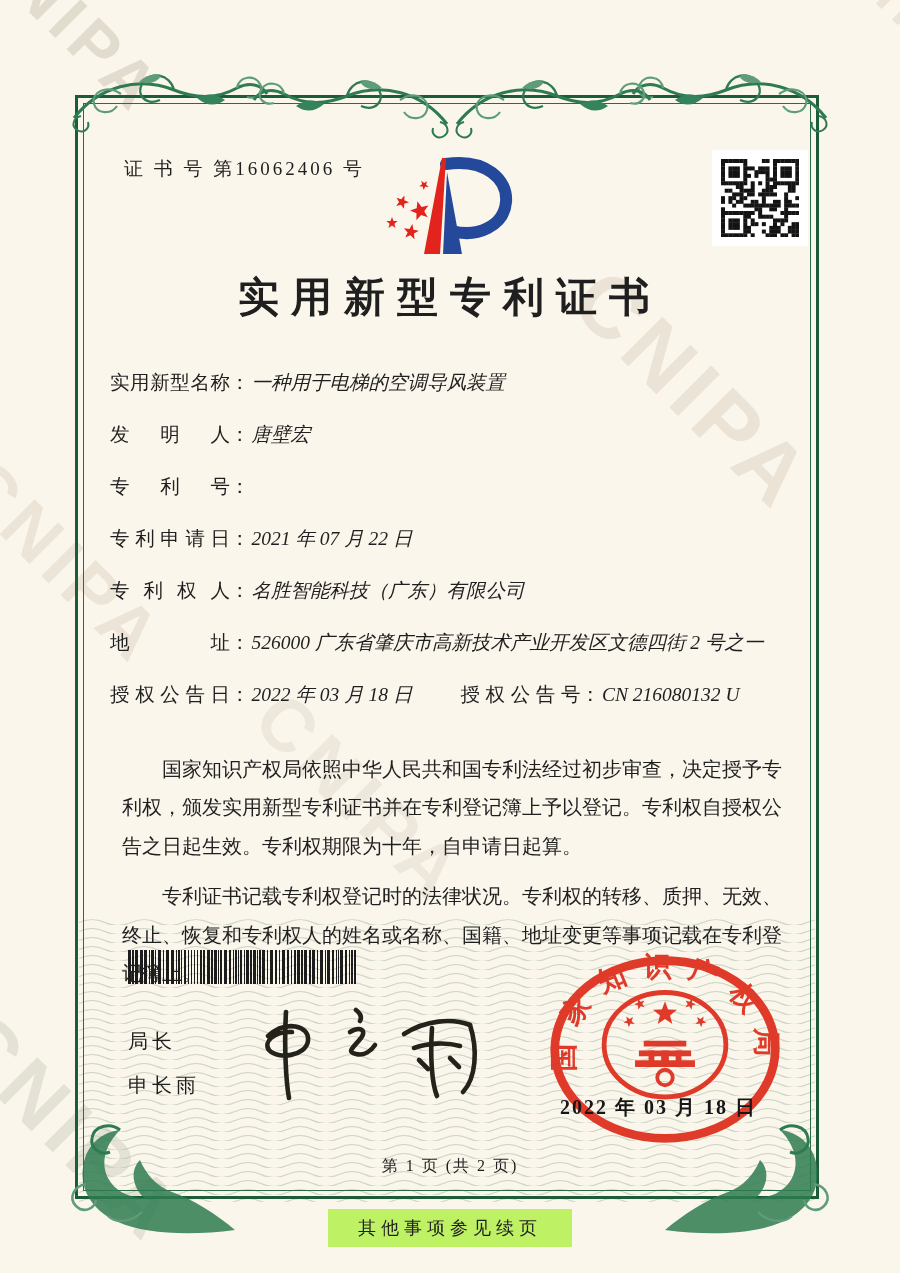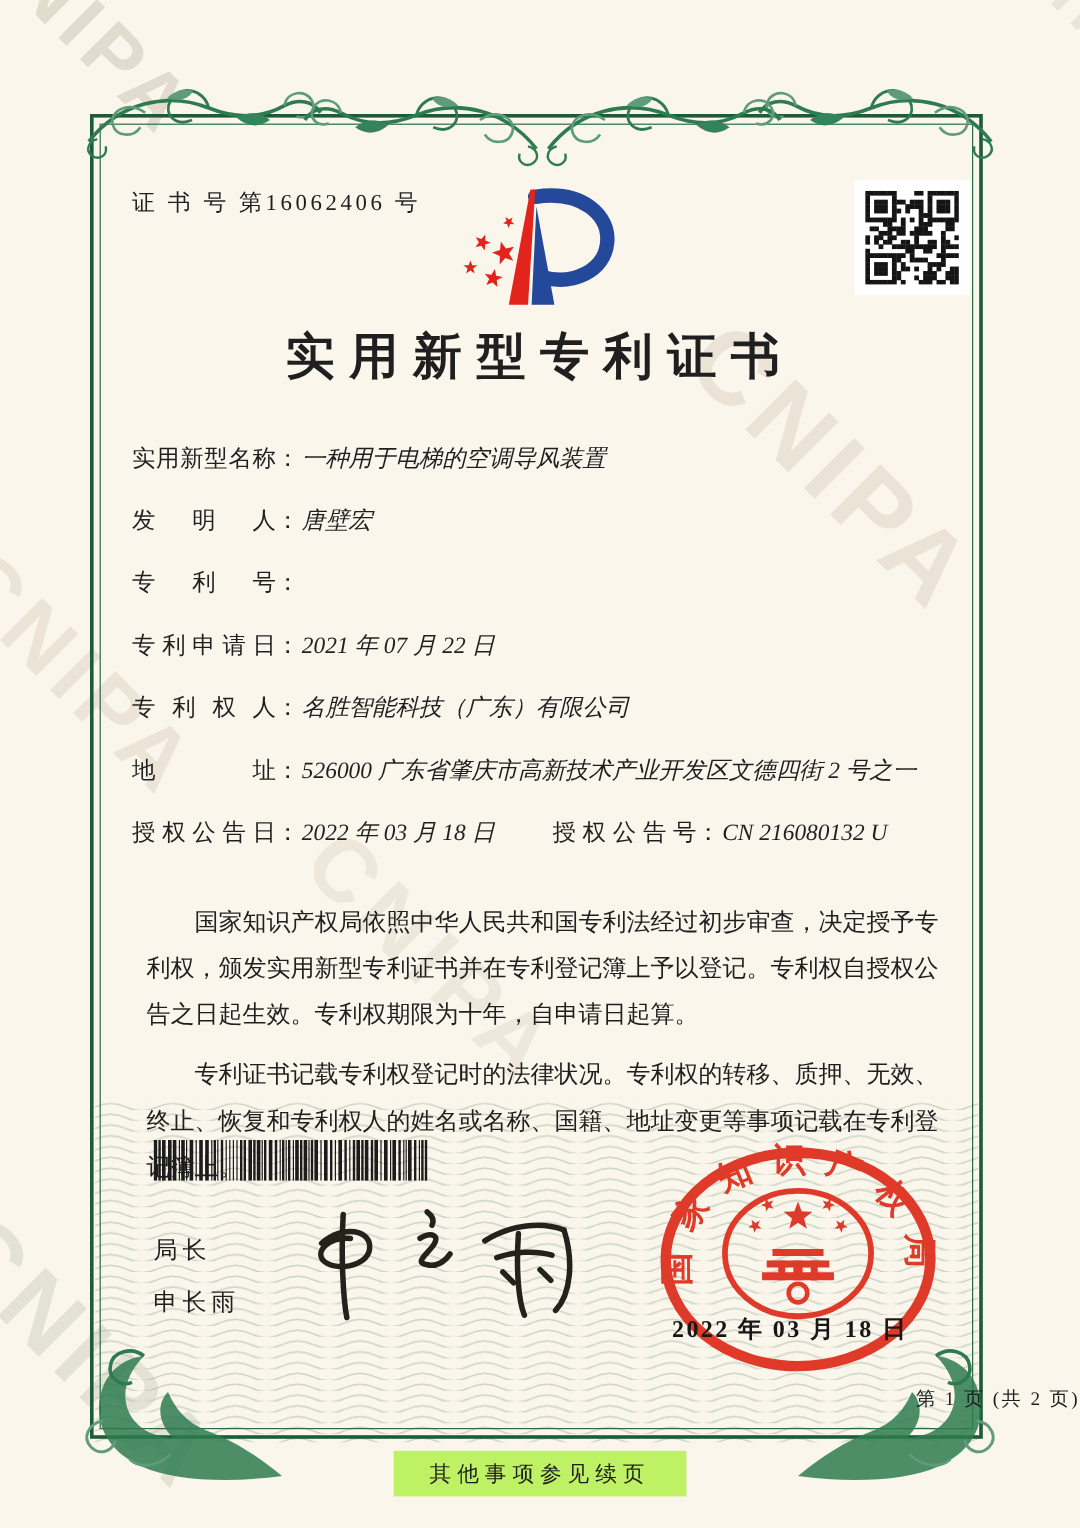"证 书 号 第16062406 号" .cert-no { left: 110px -> 124px }
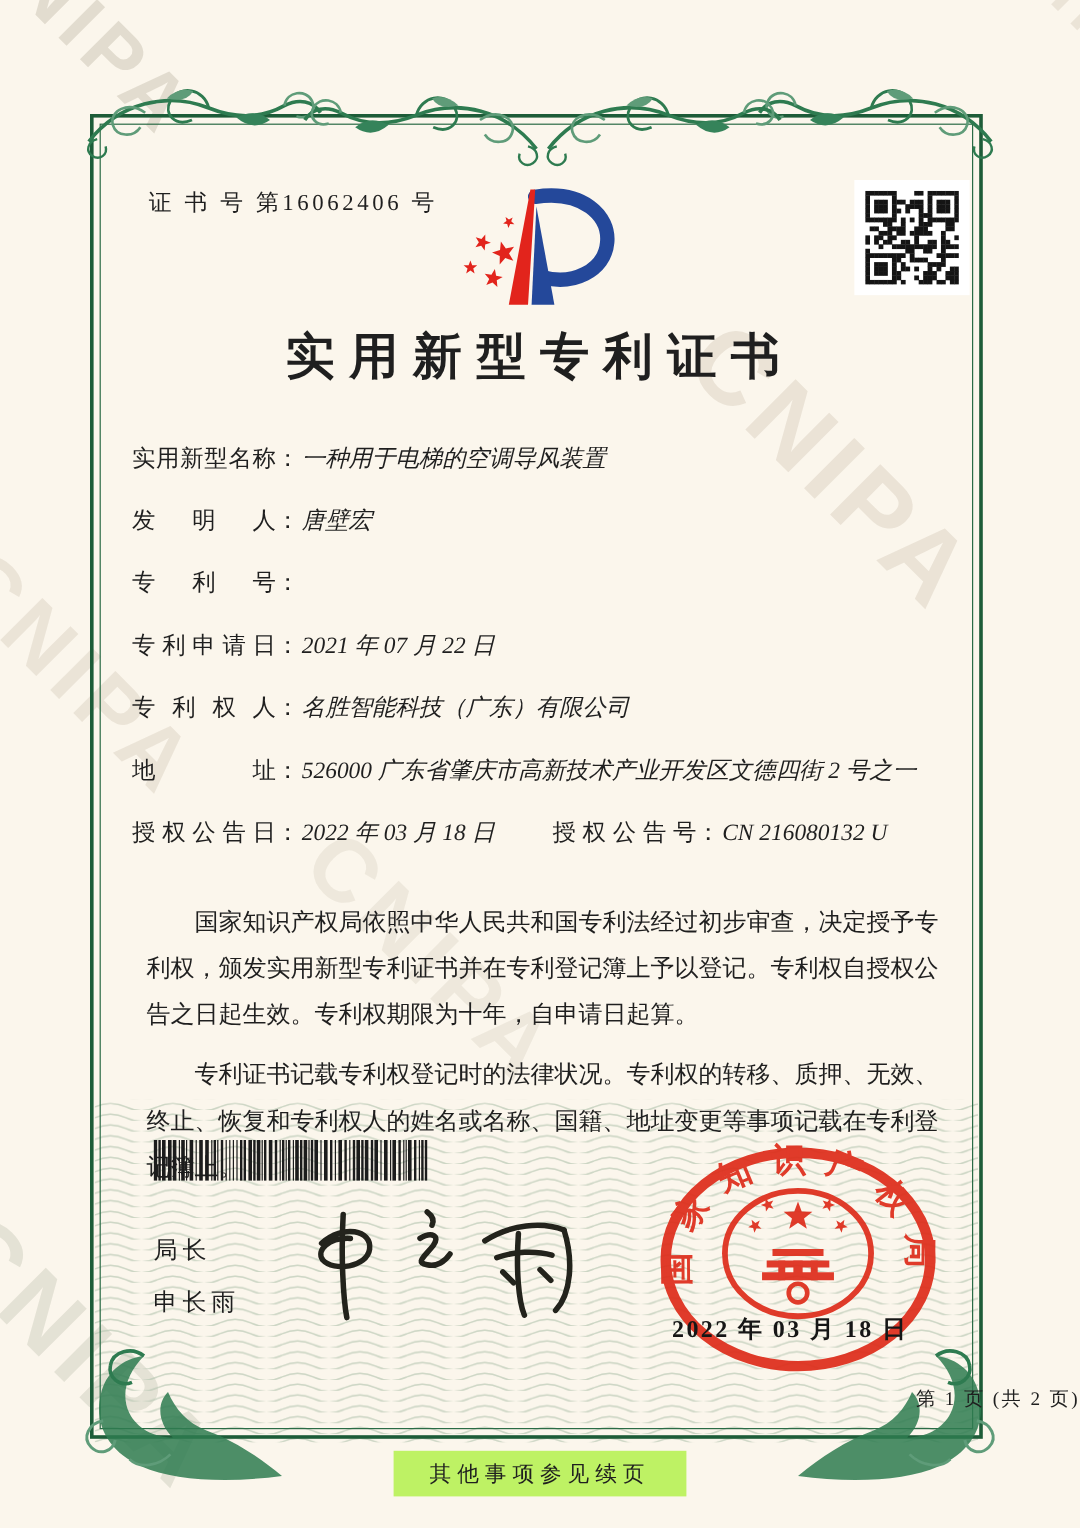"第 1 页 (共 2" .page-no { text-align: right -> center }
